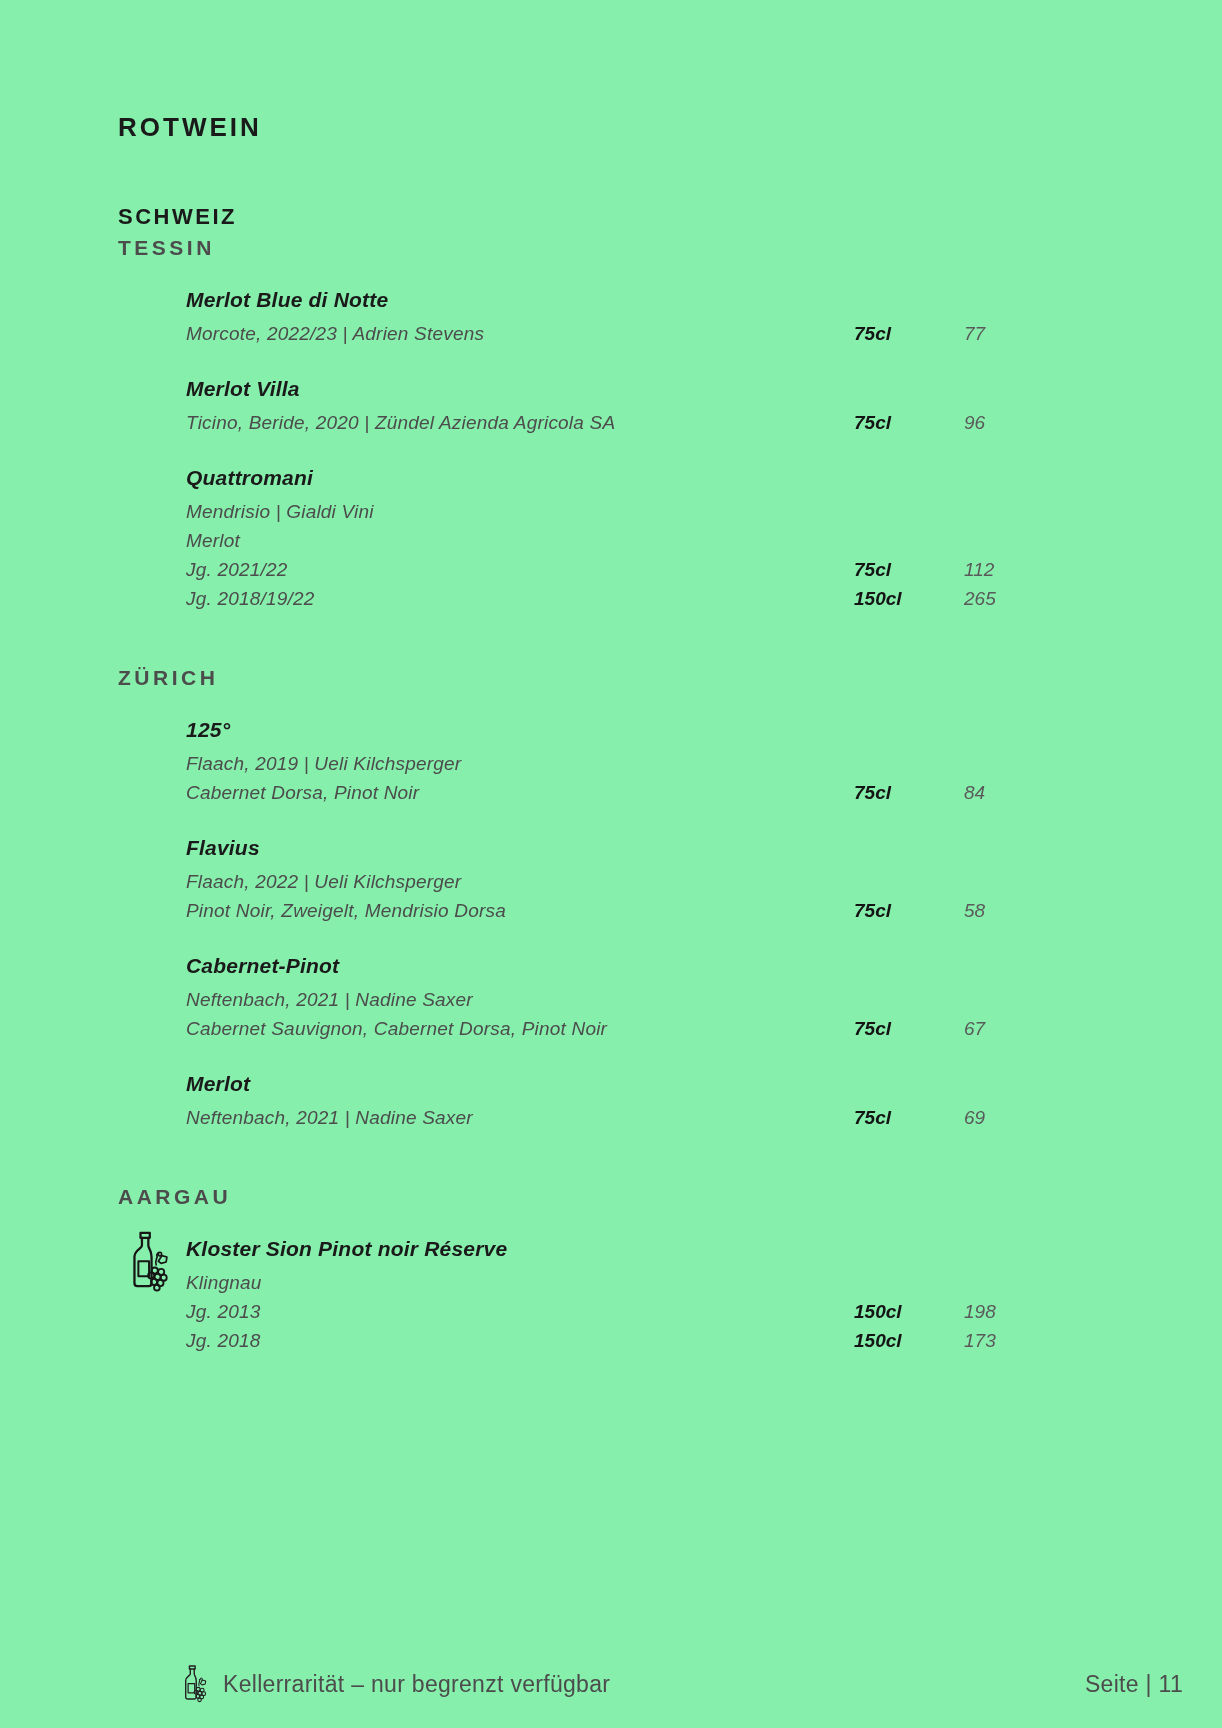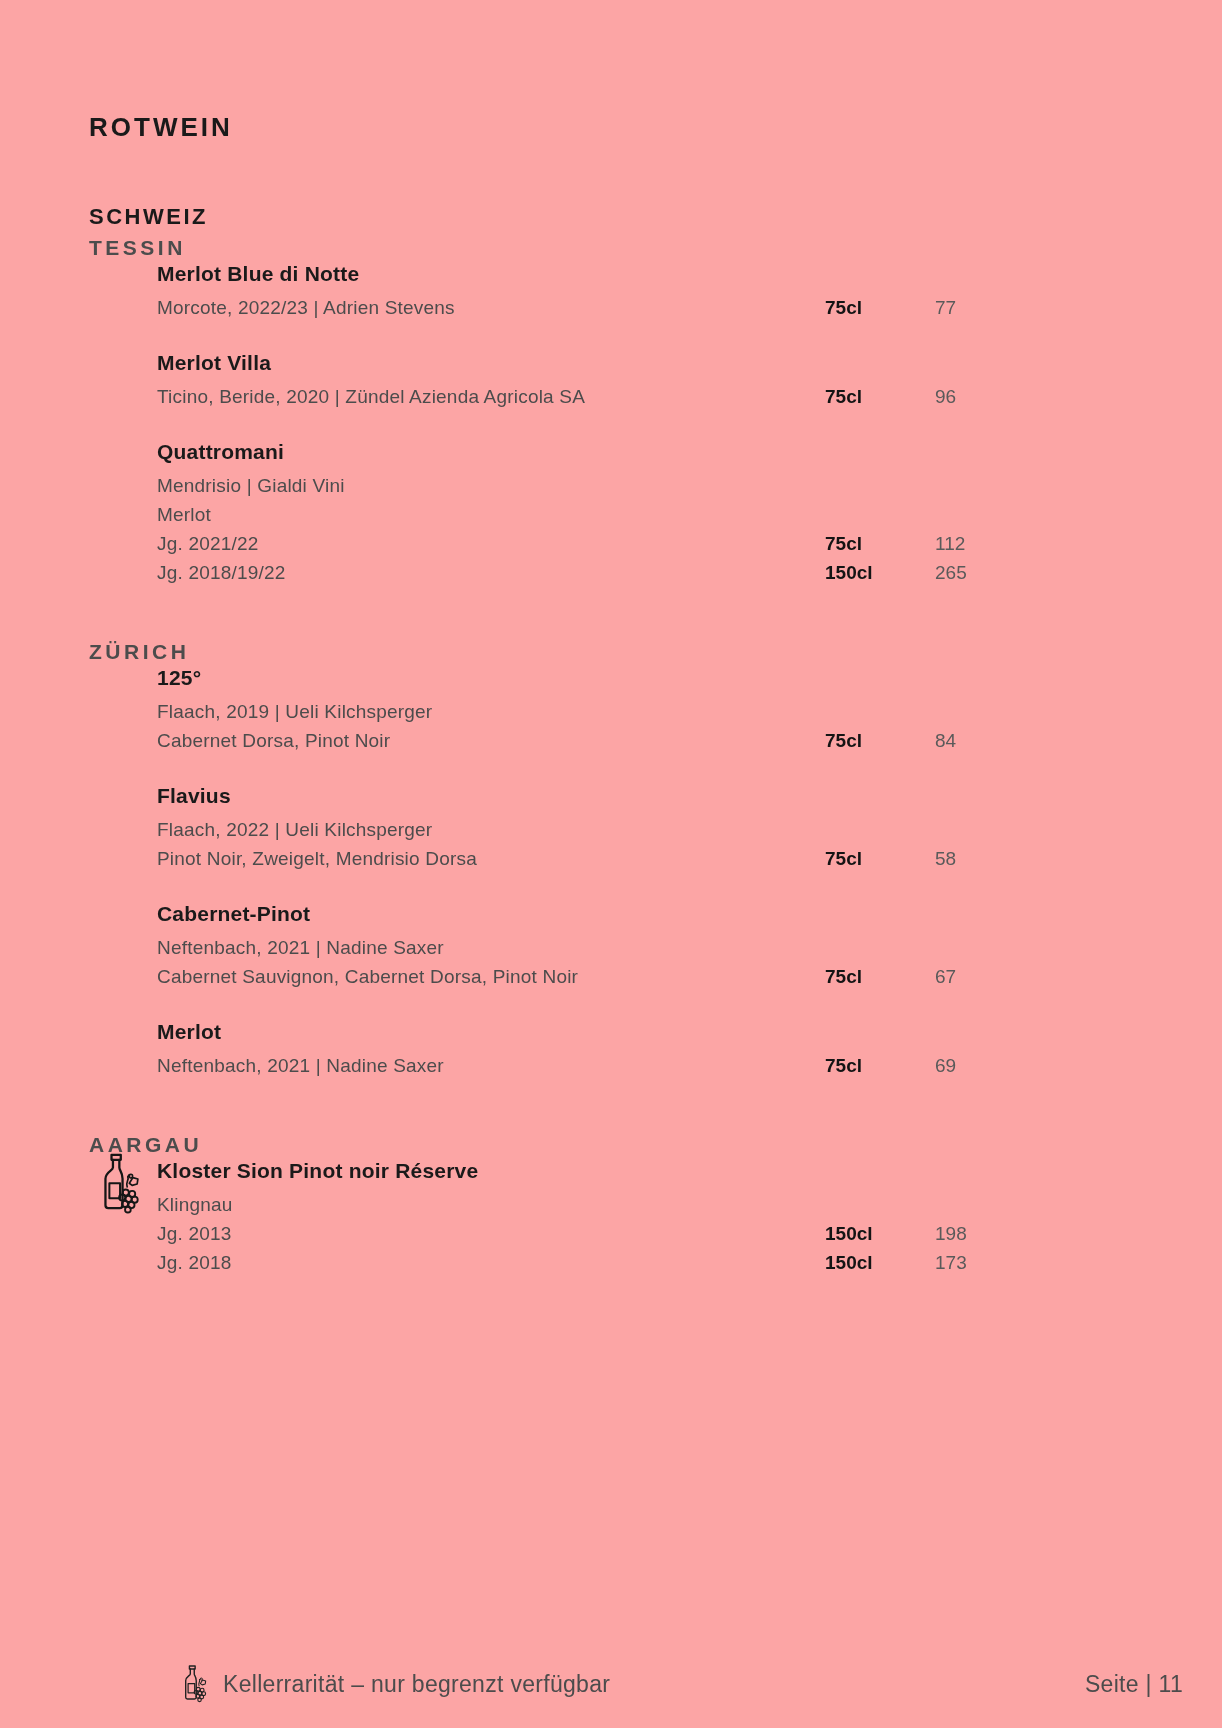"ROTWEIN" .page { background: #fca5a5 -> #86efac; padding: 112px 0 0 89px -> 112px 0 0 118px }
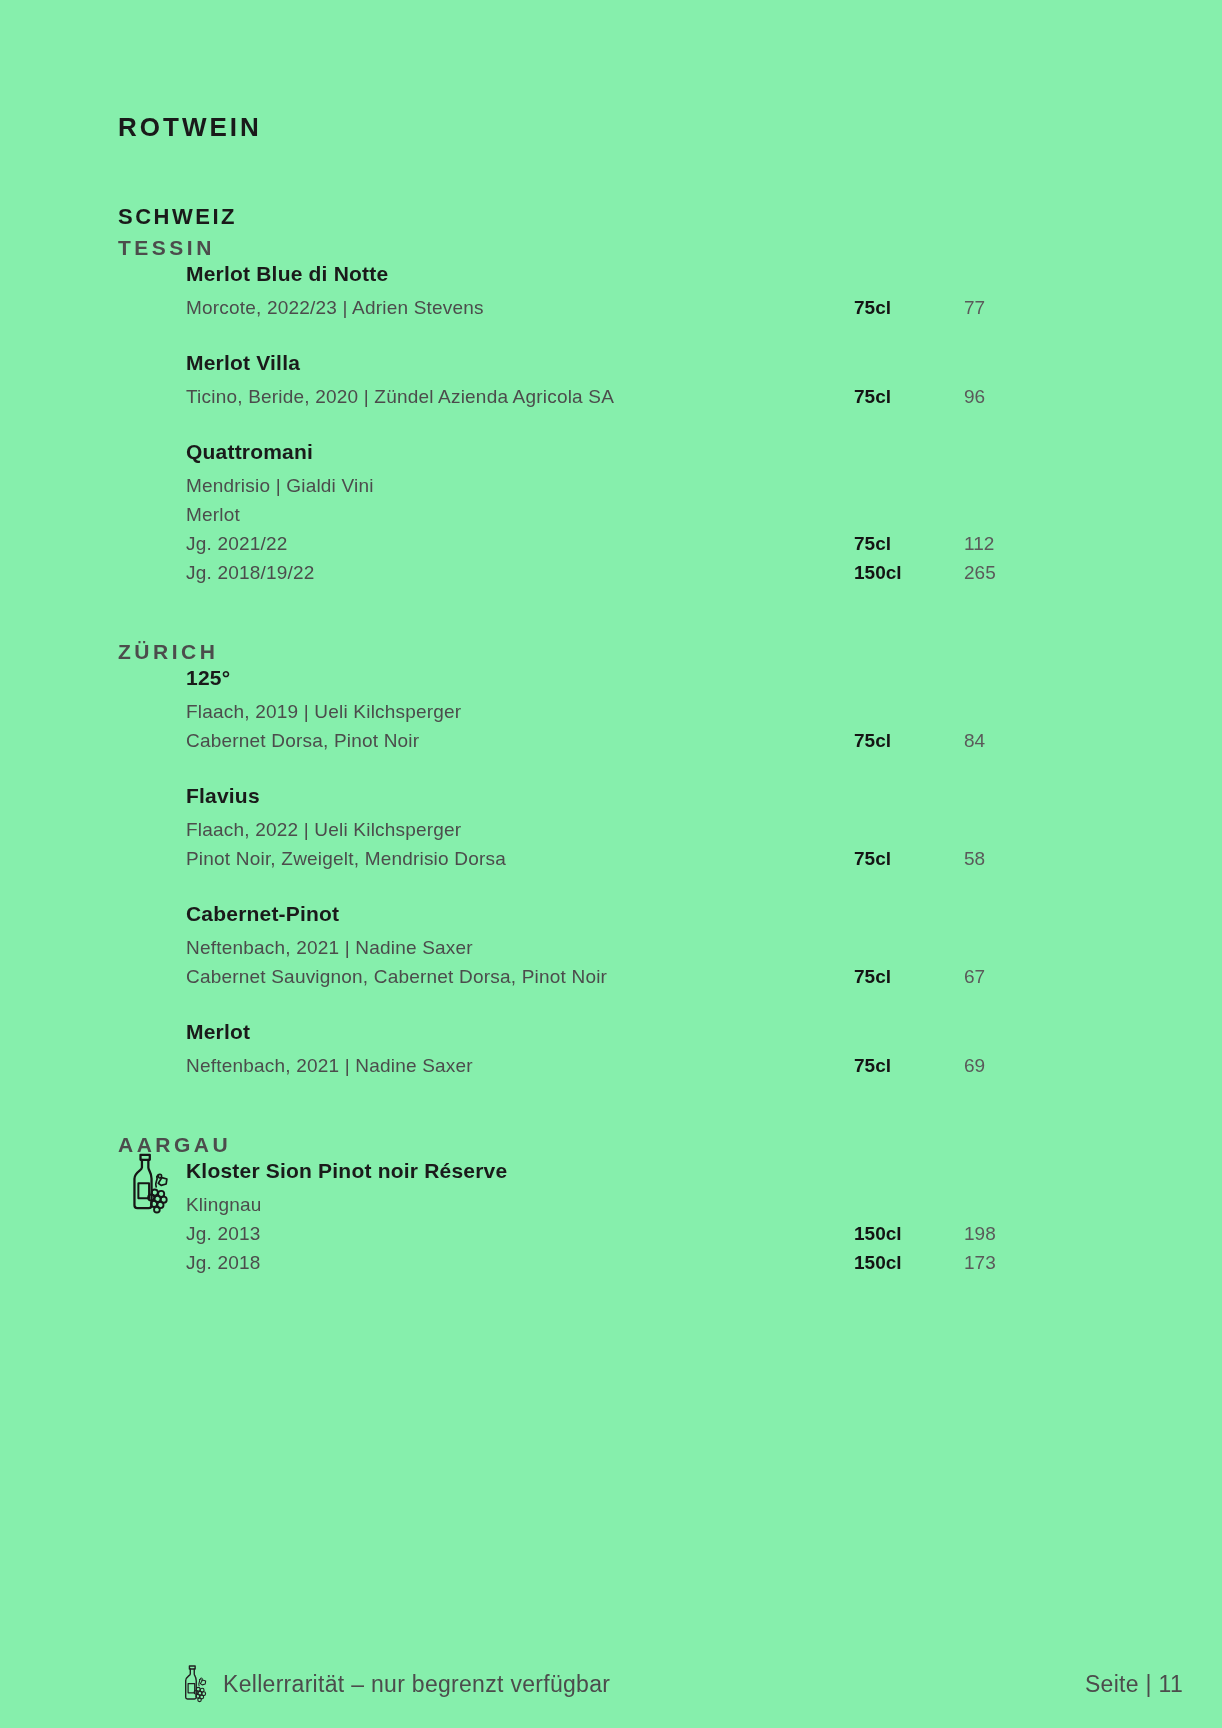"Merlot Blue di Notte" .wines { font-style: none -> italic; margin-top: none -> 26px }
